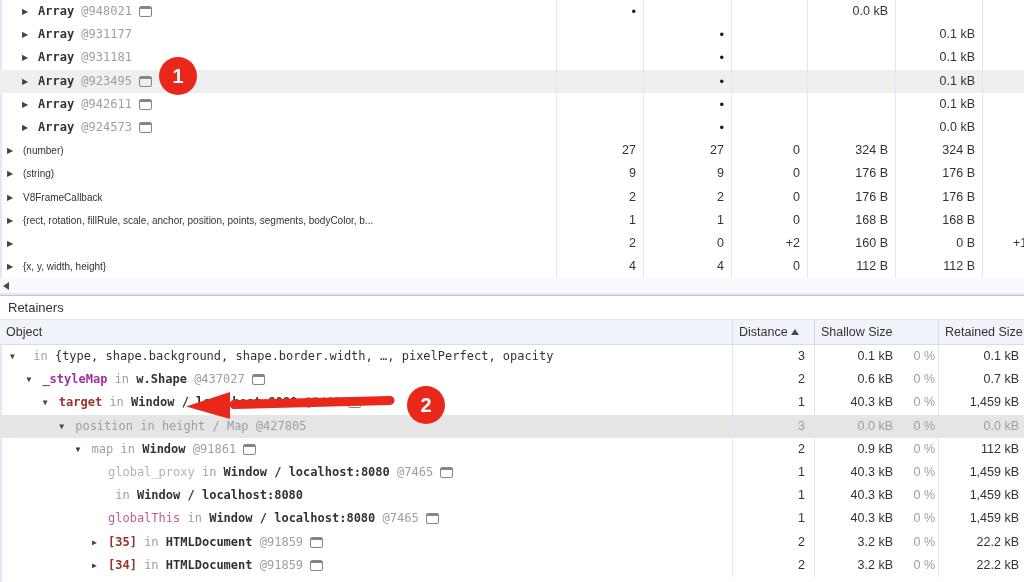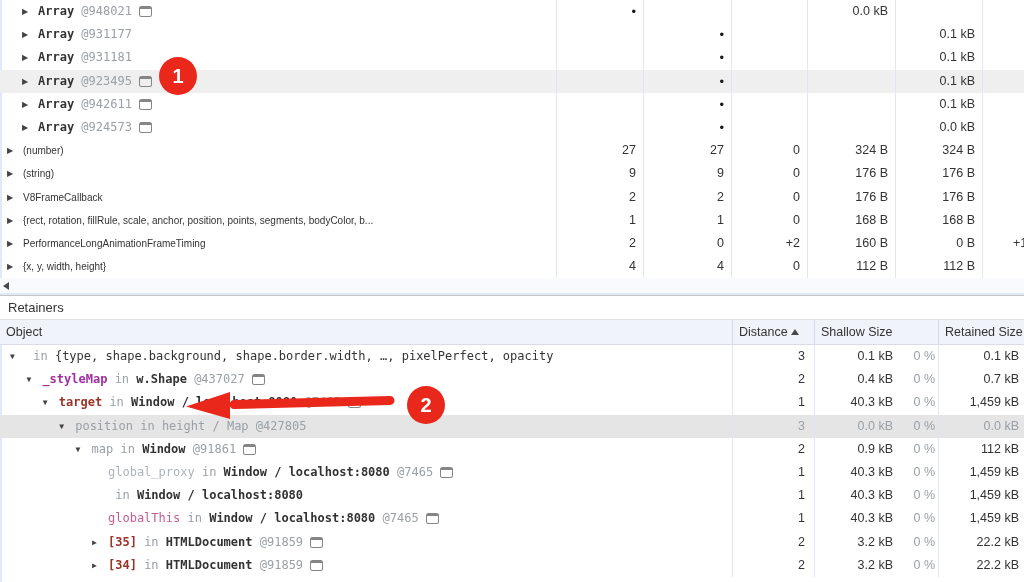"PerformanceLongAnimationFrameTiming" span.ctor-name { html: <span>PerformanceLongAnimationFrameTiming</span> -> none }
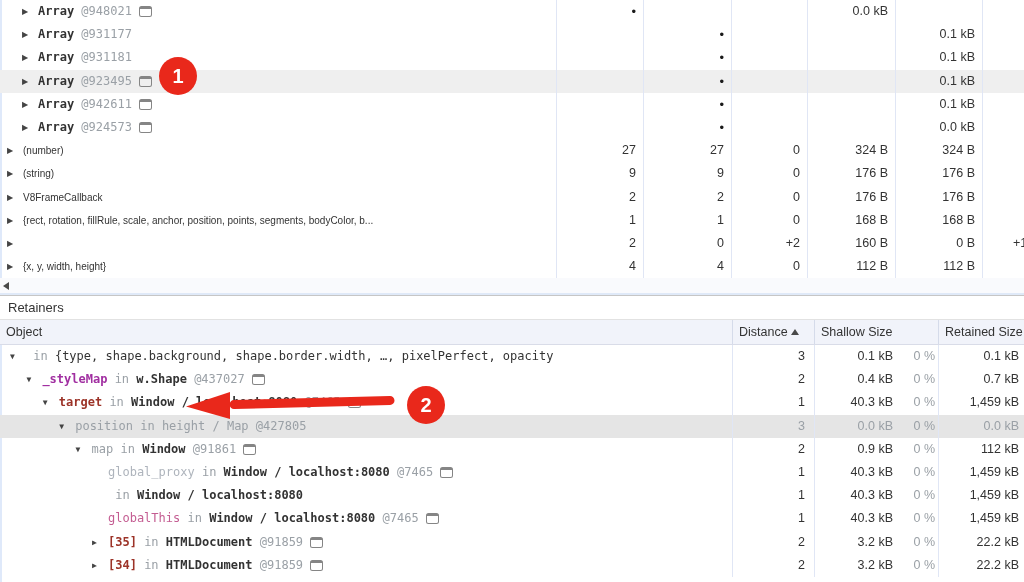"0.4 kB" span.kb { text: 0.4 -> 0.6 }
